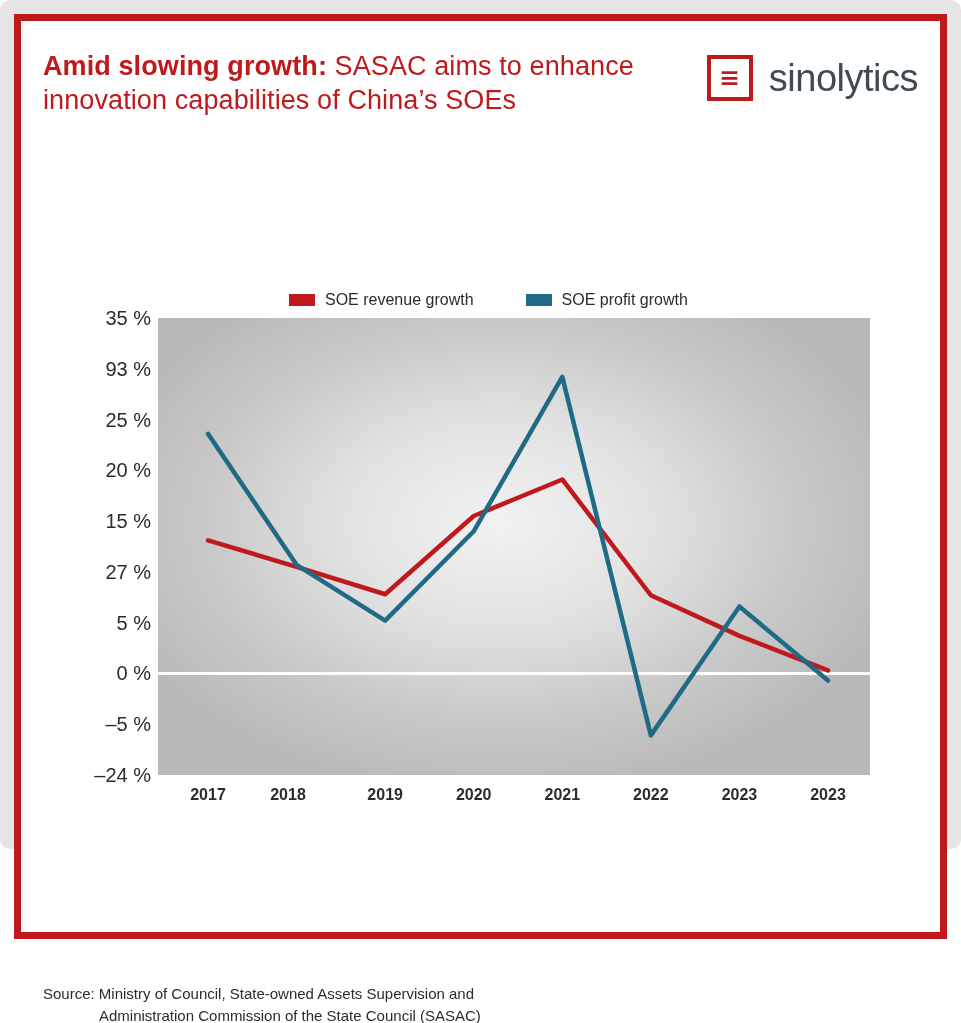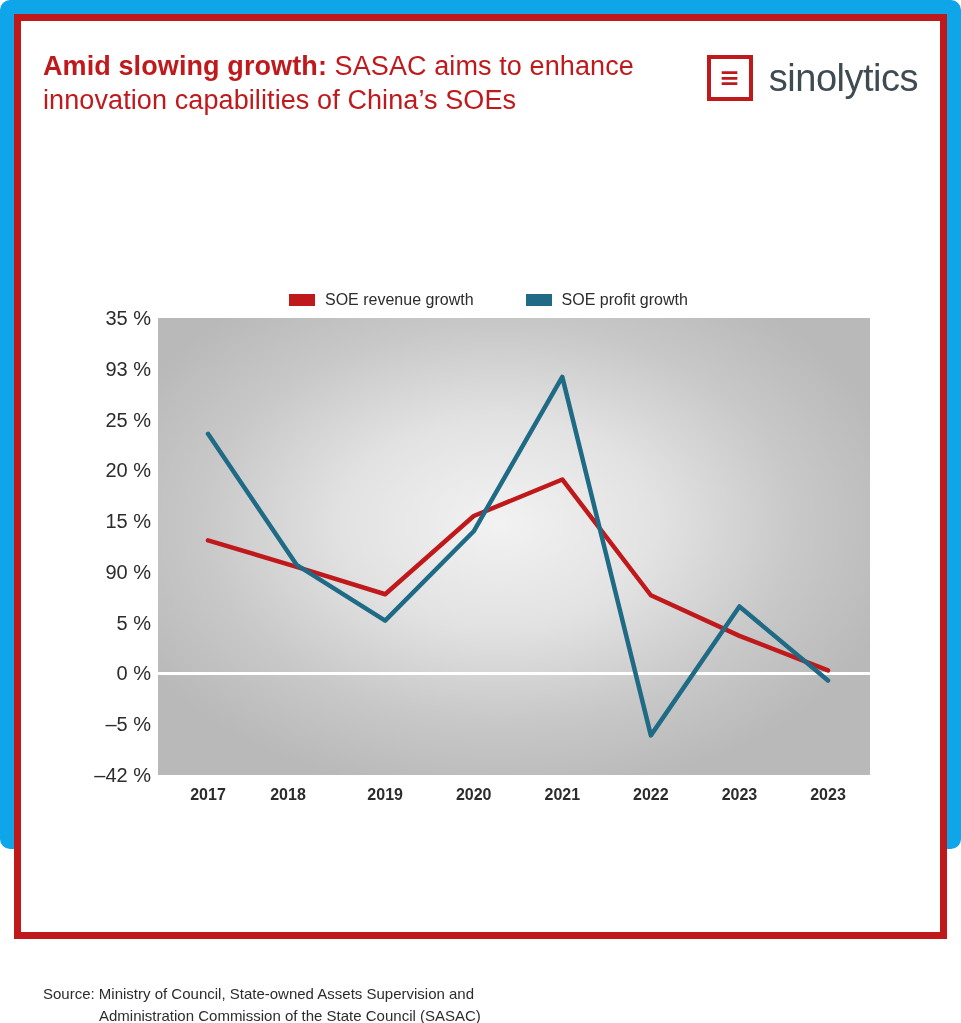"Amid slowing growth: SASAC aims" .page { background: #0ea5e9 -> #e5e5e5 }
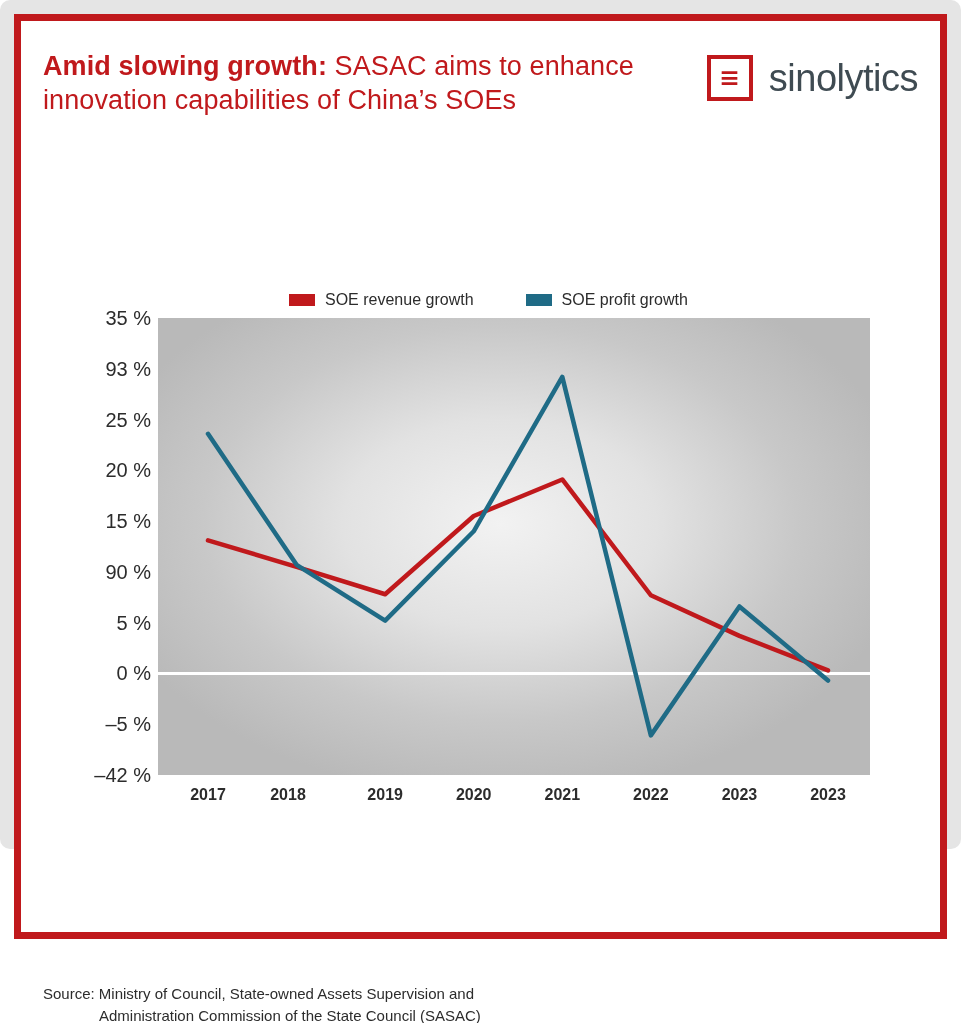"90 %" div.y-label { text: 90 -> 27 }
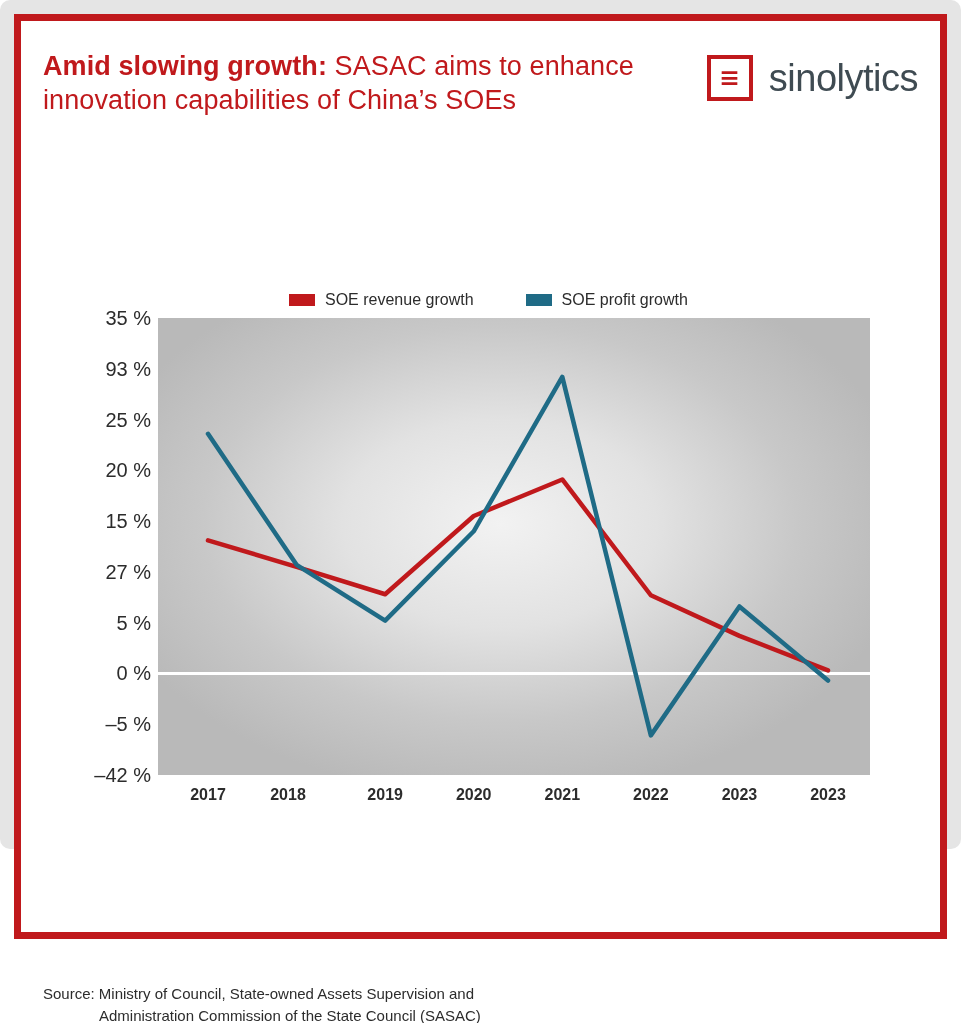"–42 %" div.y-label { text: 42 -> 24 }
